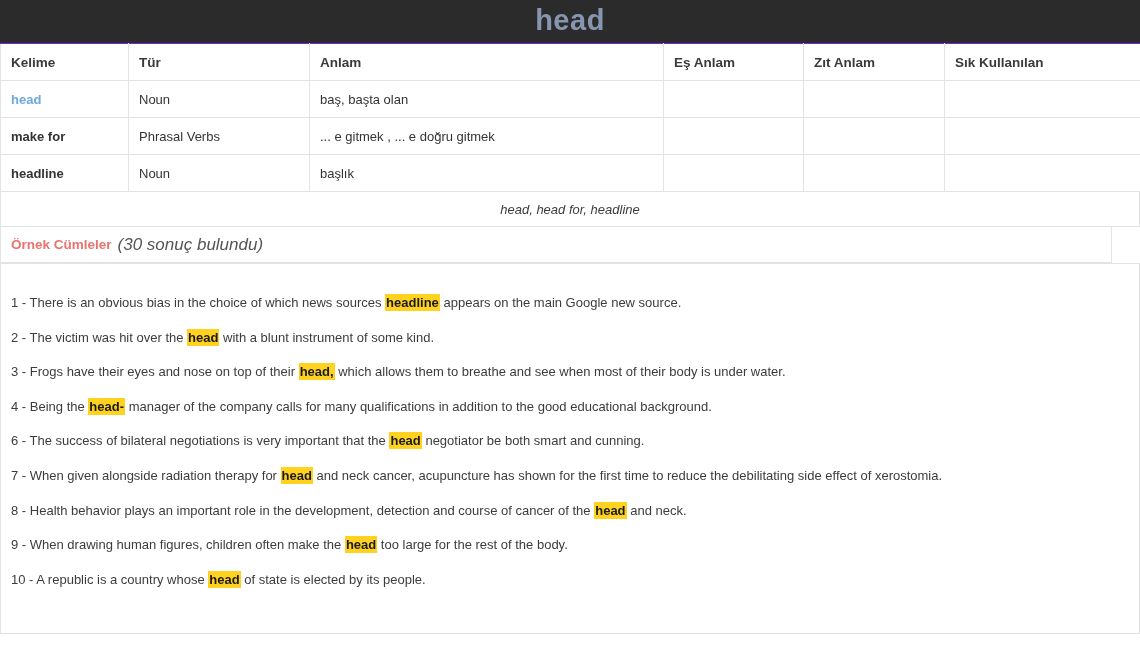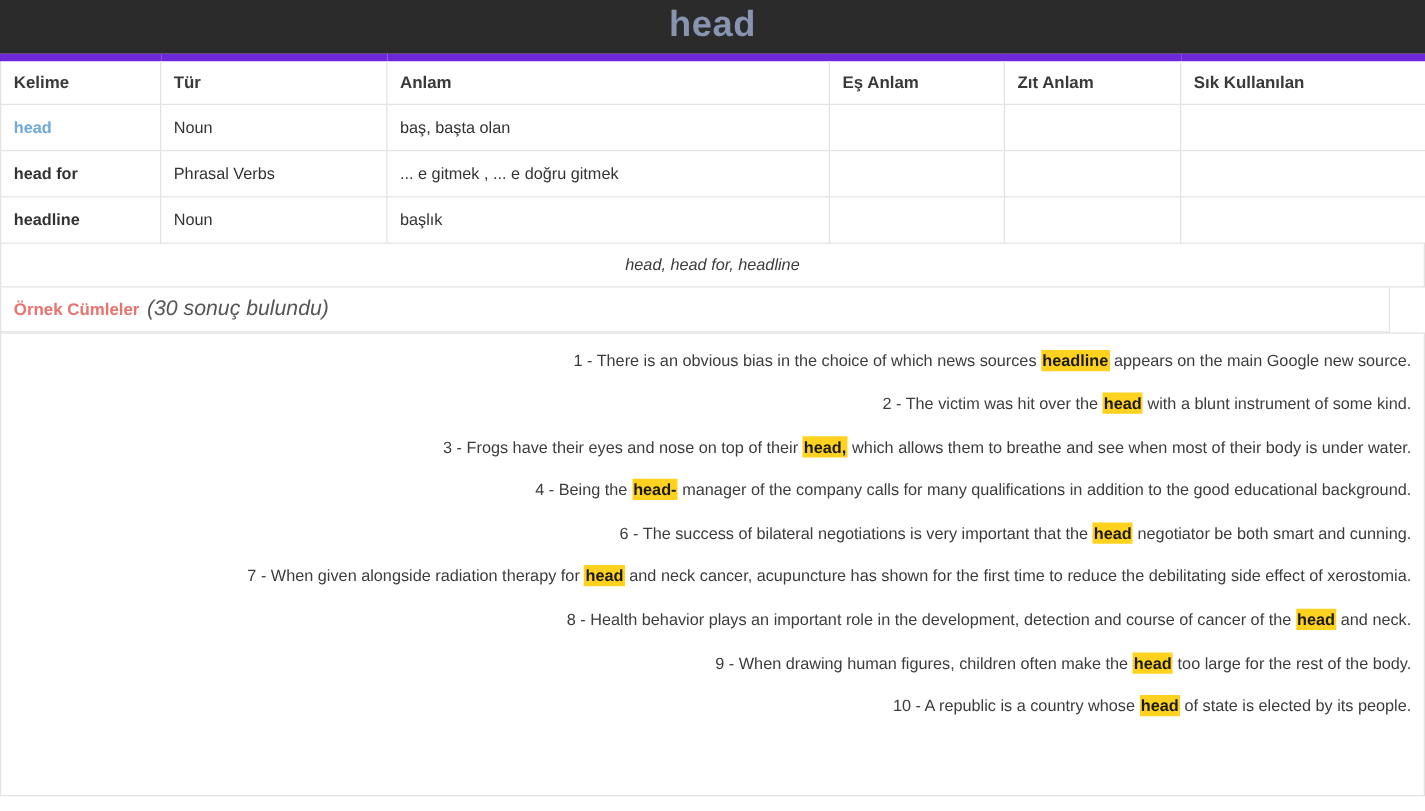"Kelime" table.word-table tr.hrow th { border-top: 6px solid #6d28d9 -> 1px solid #6d28d9 }
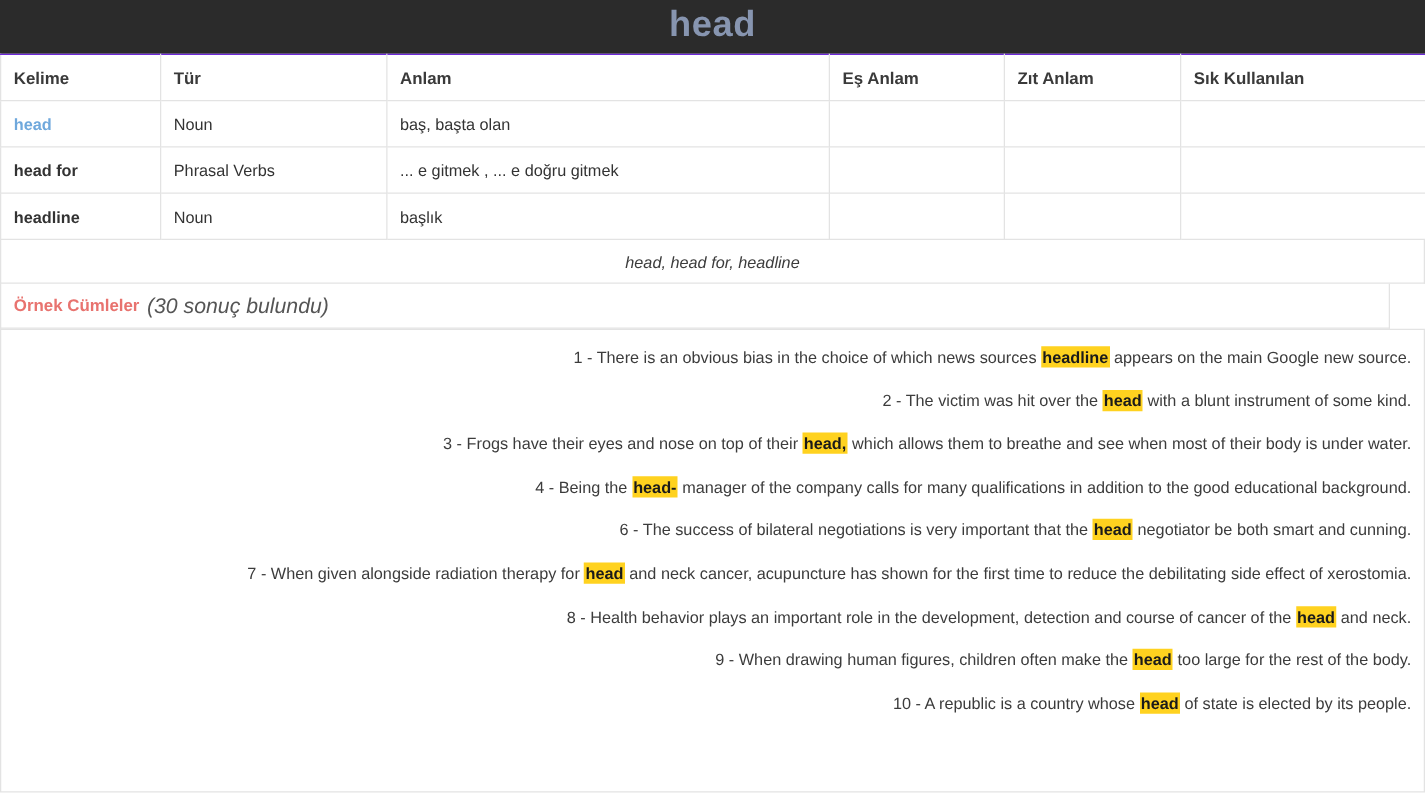"head for" td.kelime-cell { text: head -> make }
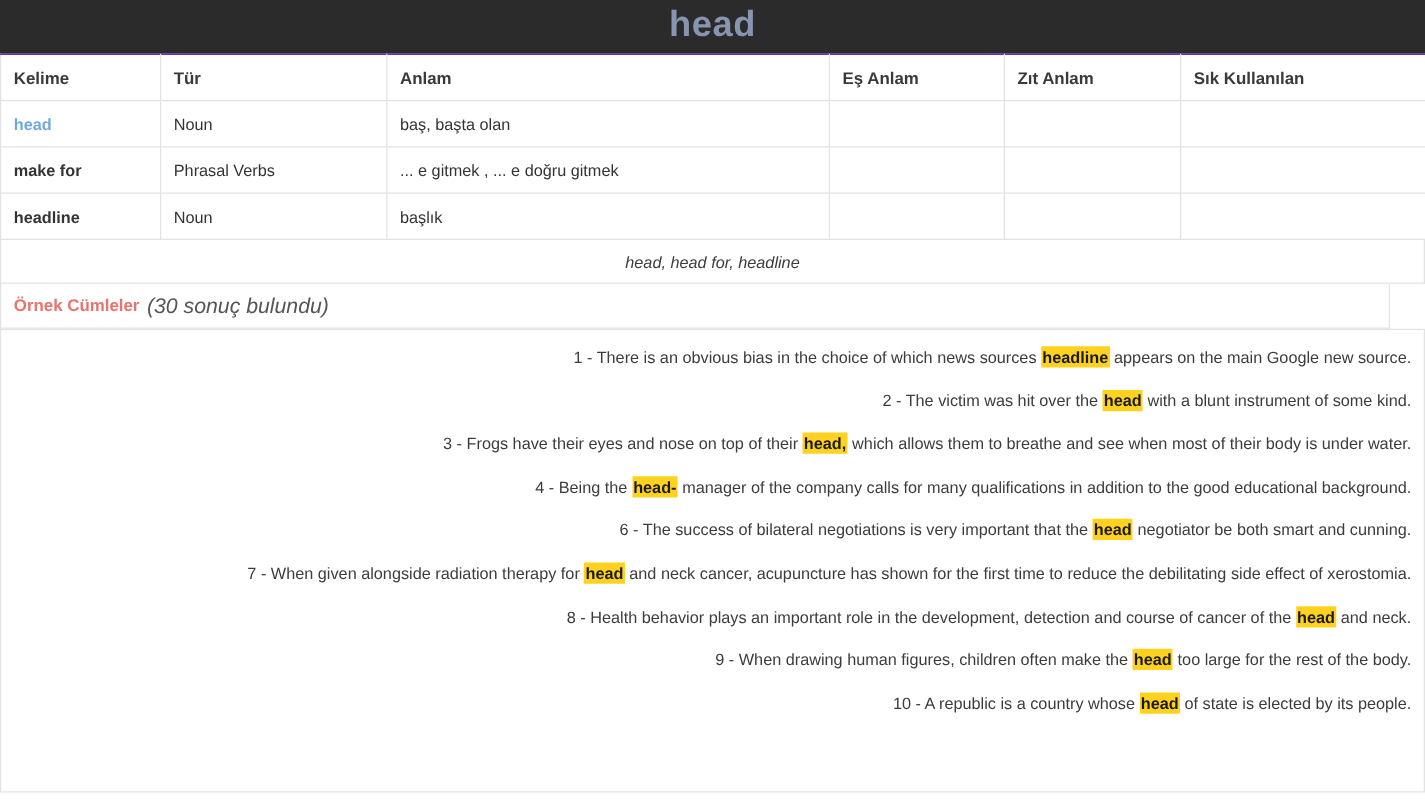"1 - There is an" .examples-box { padding: 14px 10px 10px 10px -> 31px 10px 10px 10px; text-align: right -> none }
